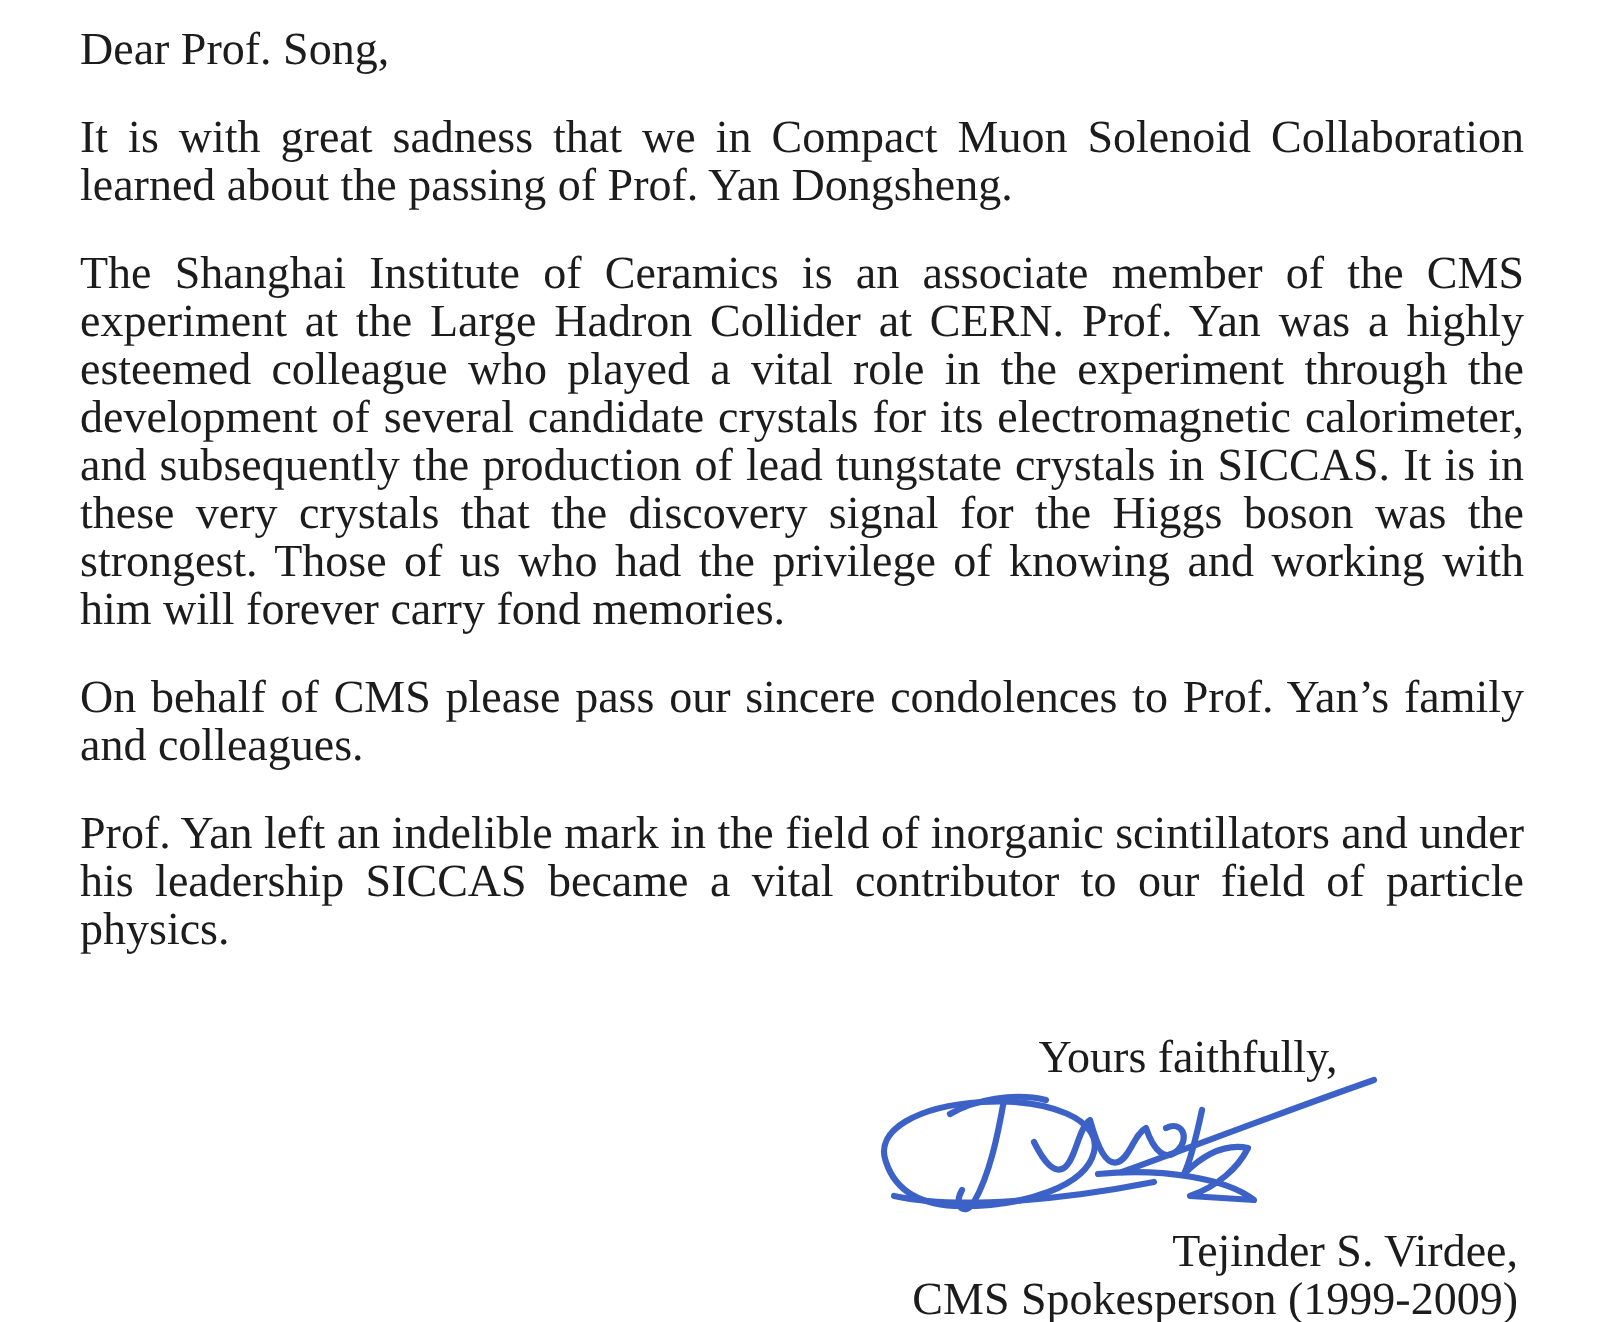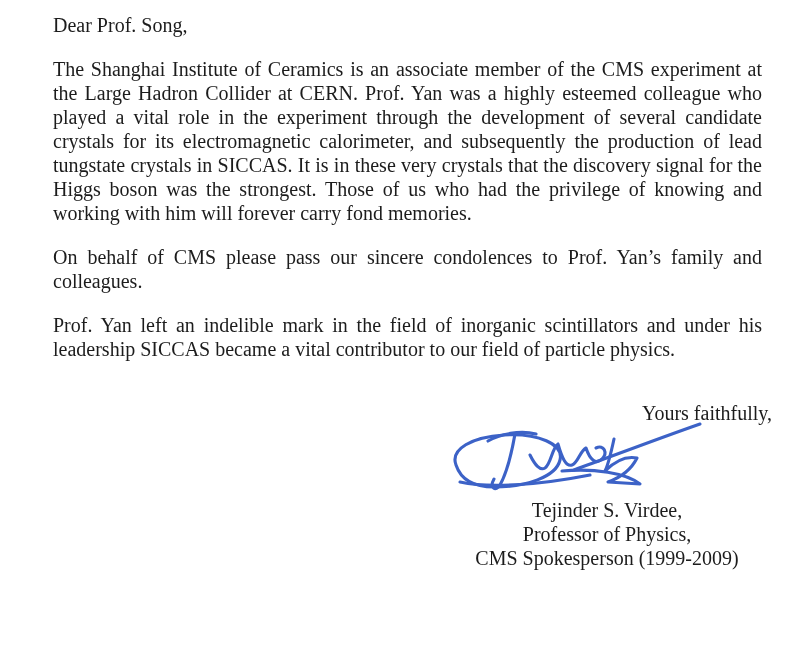"Dear Prof. Song," .page { font-size: 20px -> 23px; padding: 13px 38px 0 53px -> 13px 38px 0 40px }
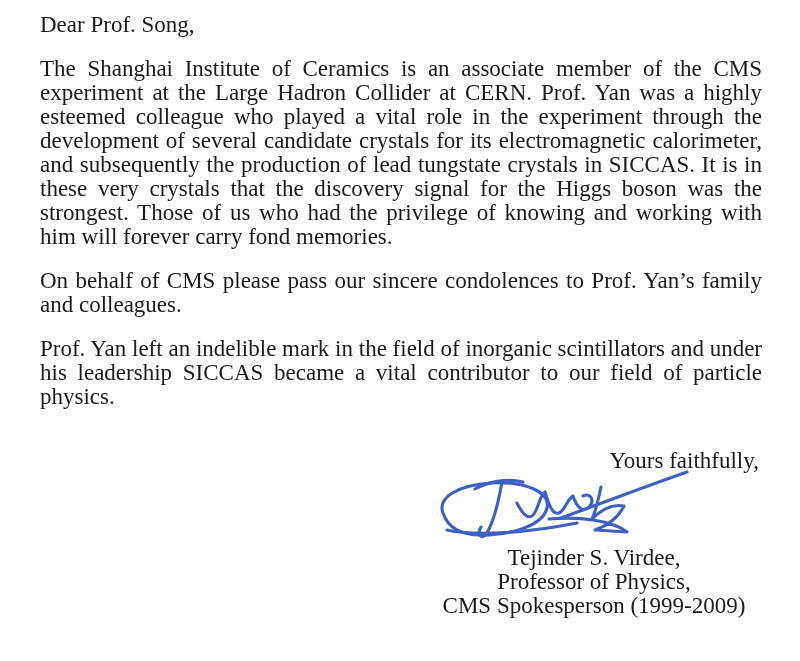"It is with great sadness" p.para { html: none -> <p>It is with great sadness that we in Compact Muon Solenoid Collaboration learned about the passing of Prof. Yan Dongsheng.</p> }
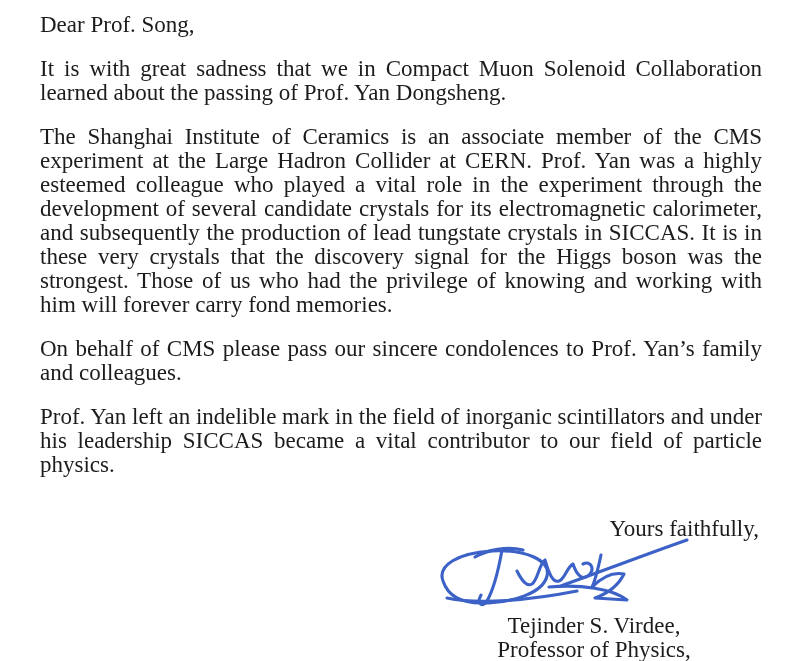"Yours faithfully," .closing { text-align: right -> center }
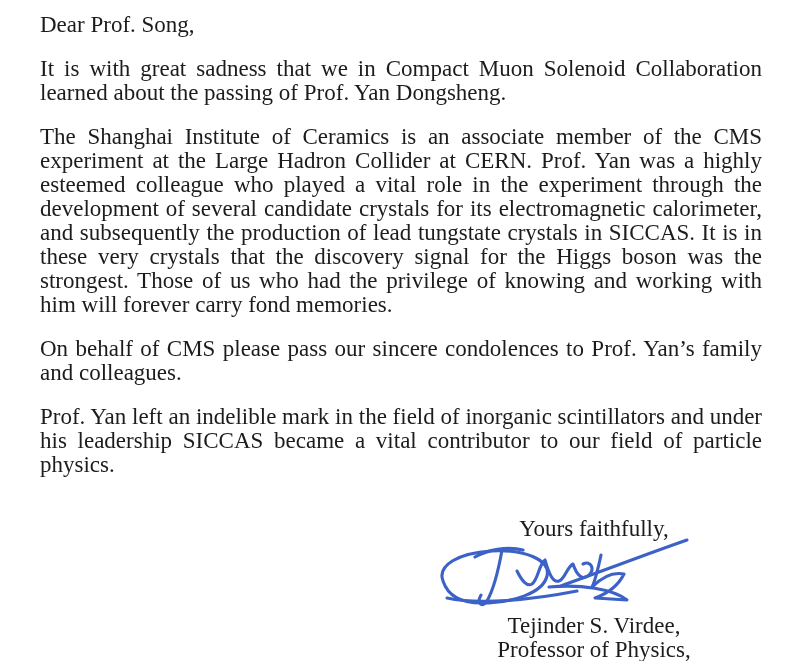"Tejinder S. Virdee," .signer p { text-align: center -> right }
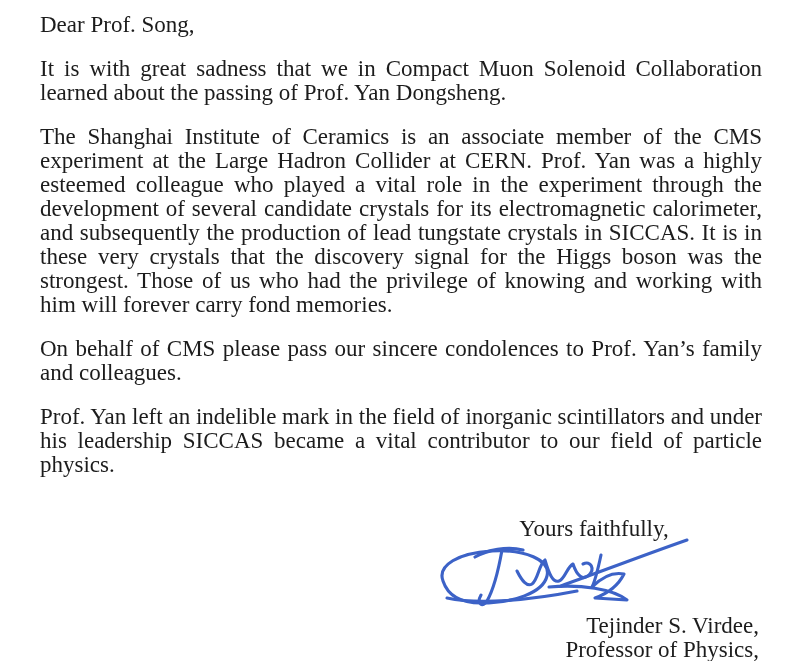"Professor of Physics," p { html: <p>Professor of Physics,</p> -> none }
